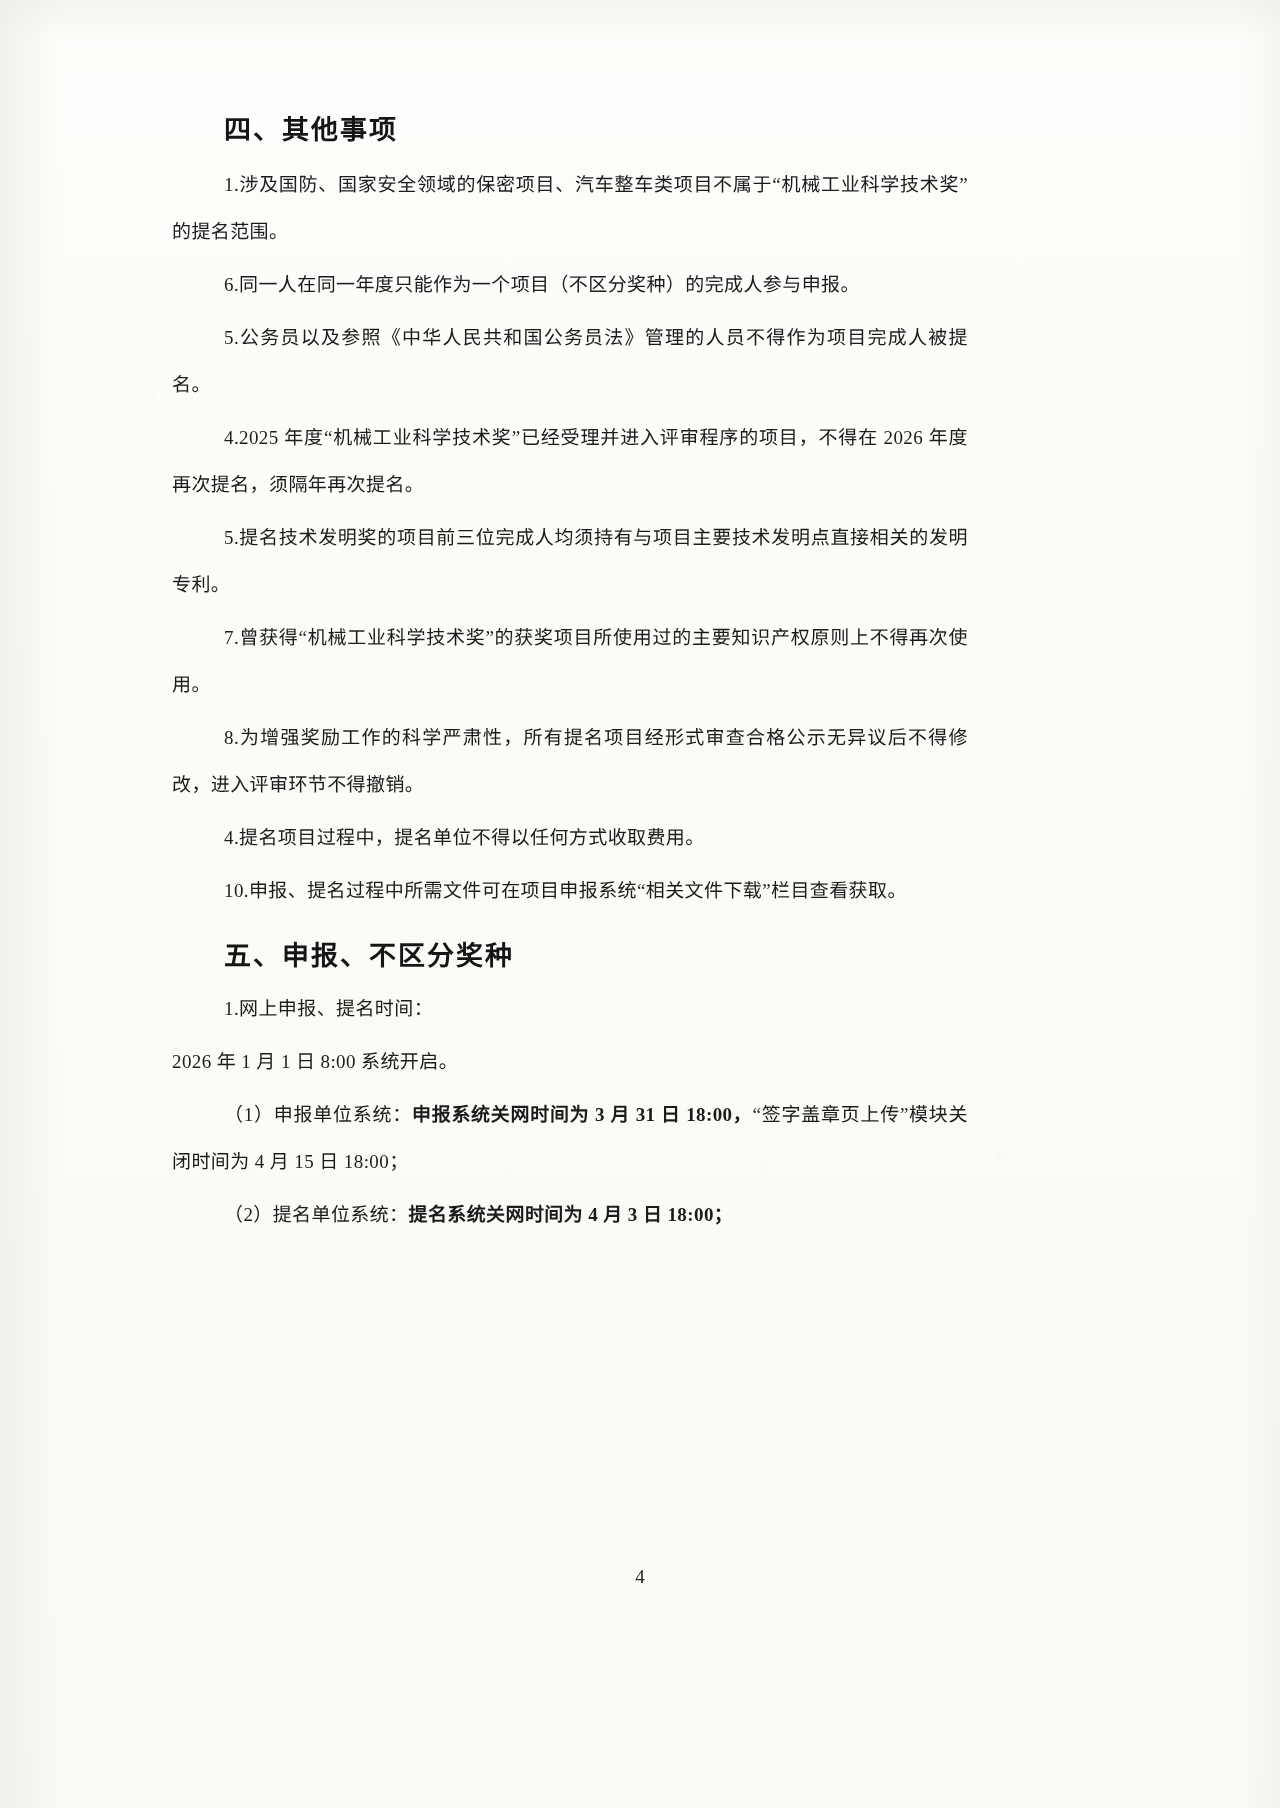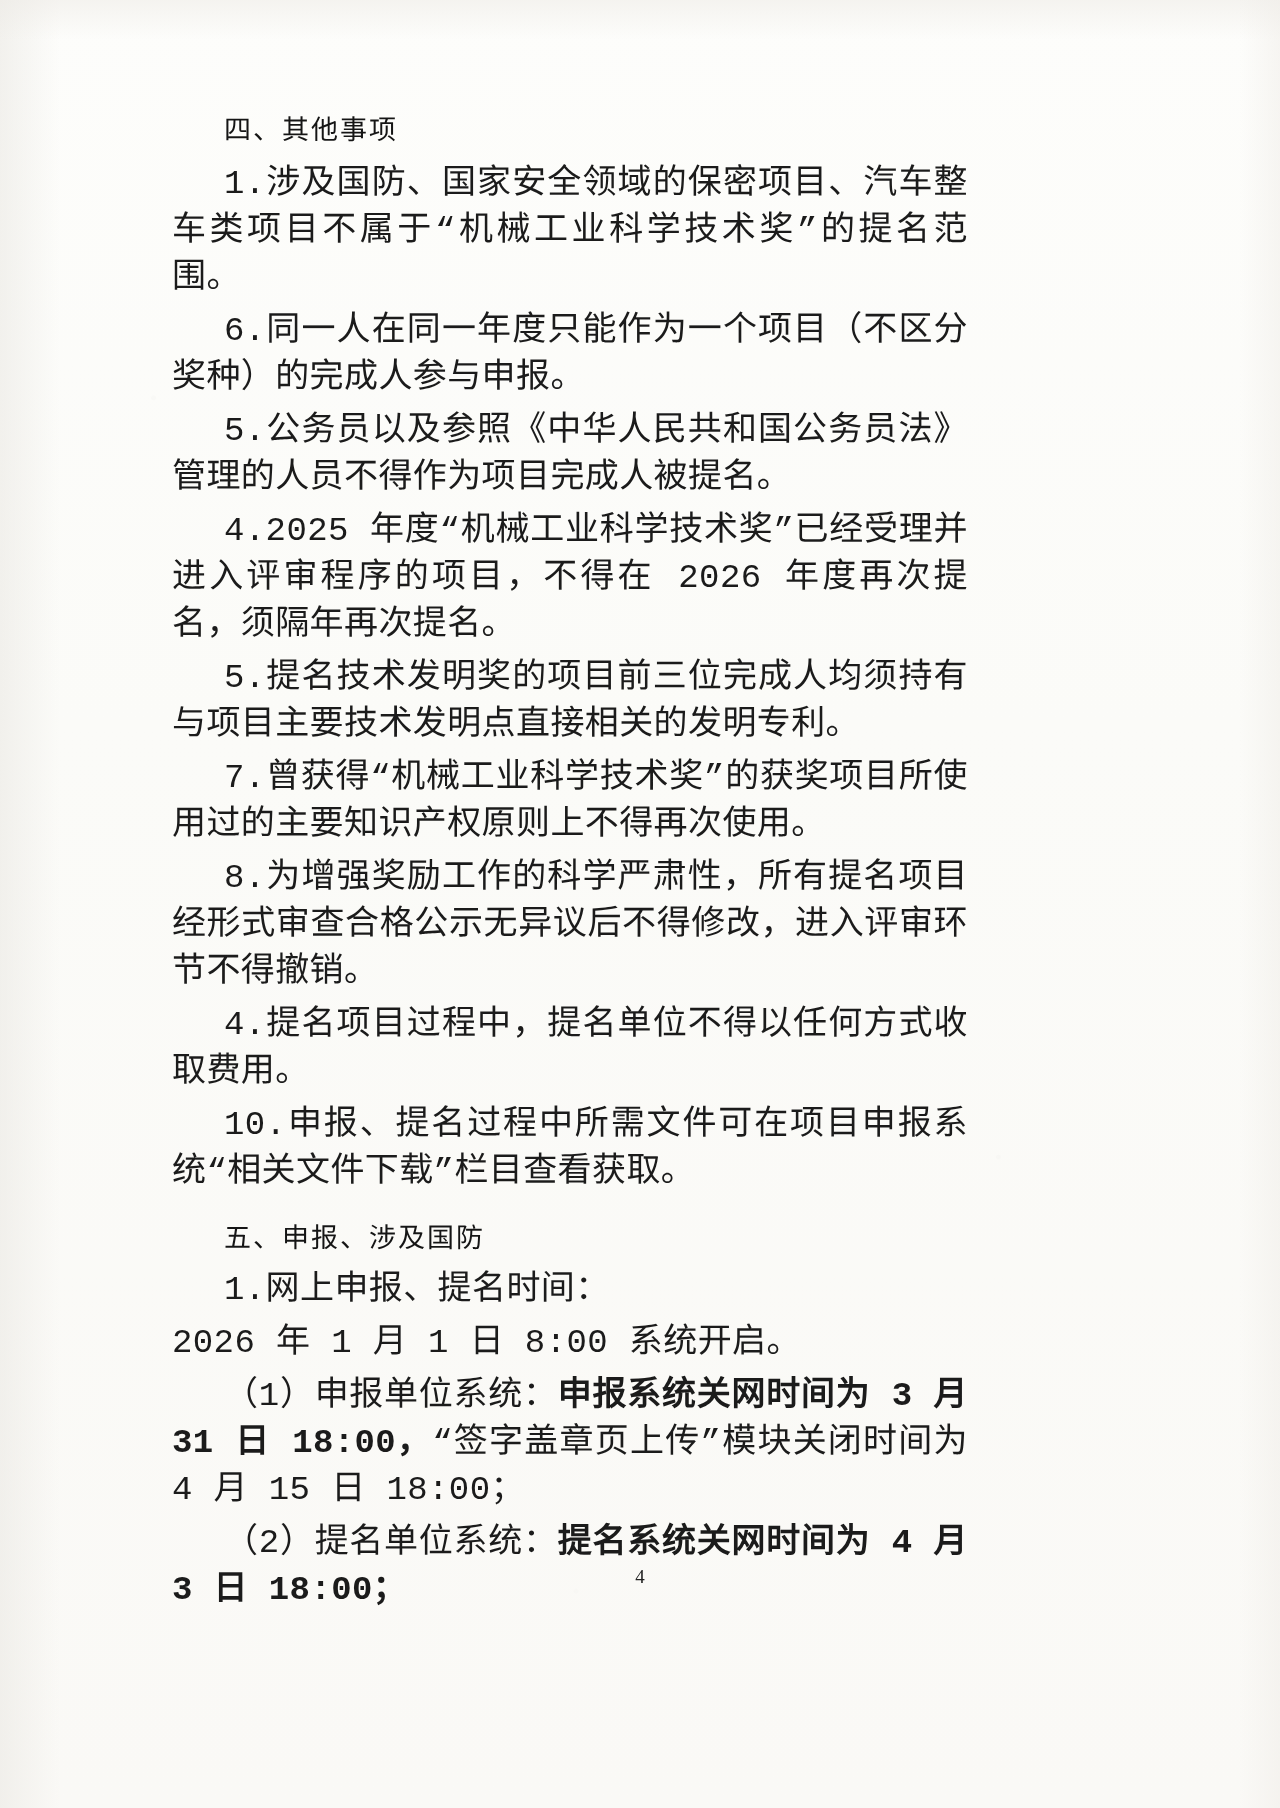"四、其他事项" .heading { font-weight: normal -> bold }
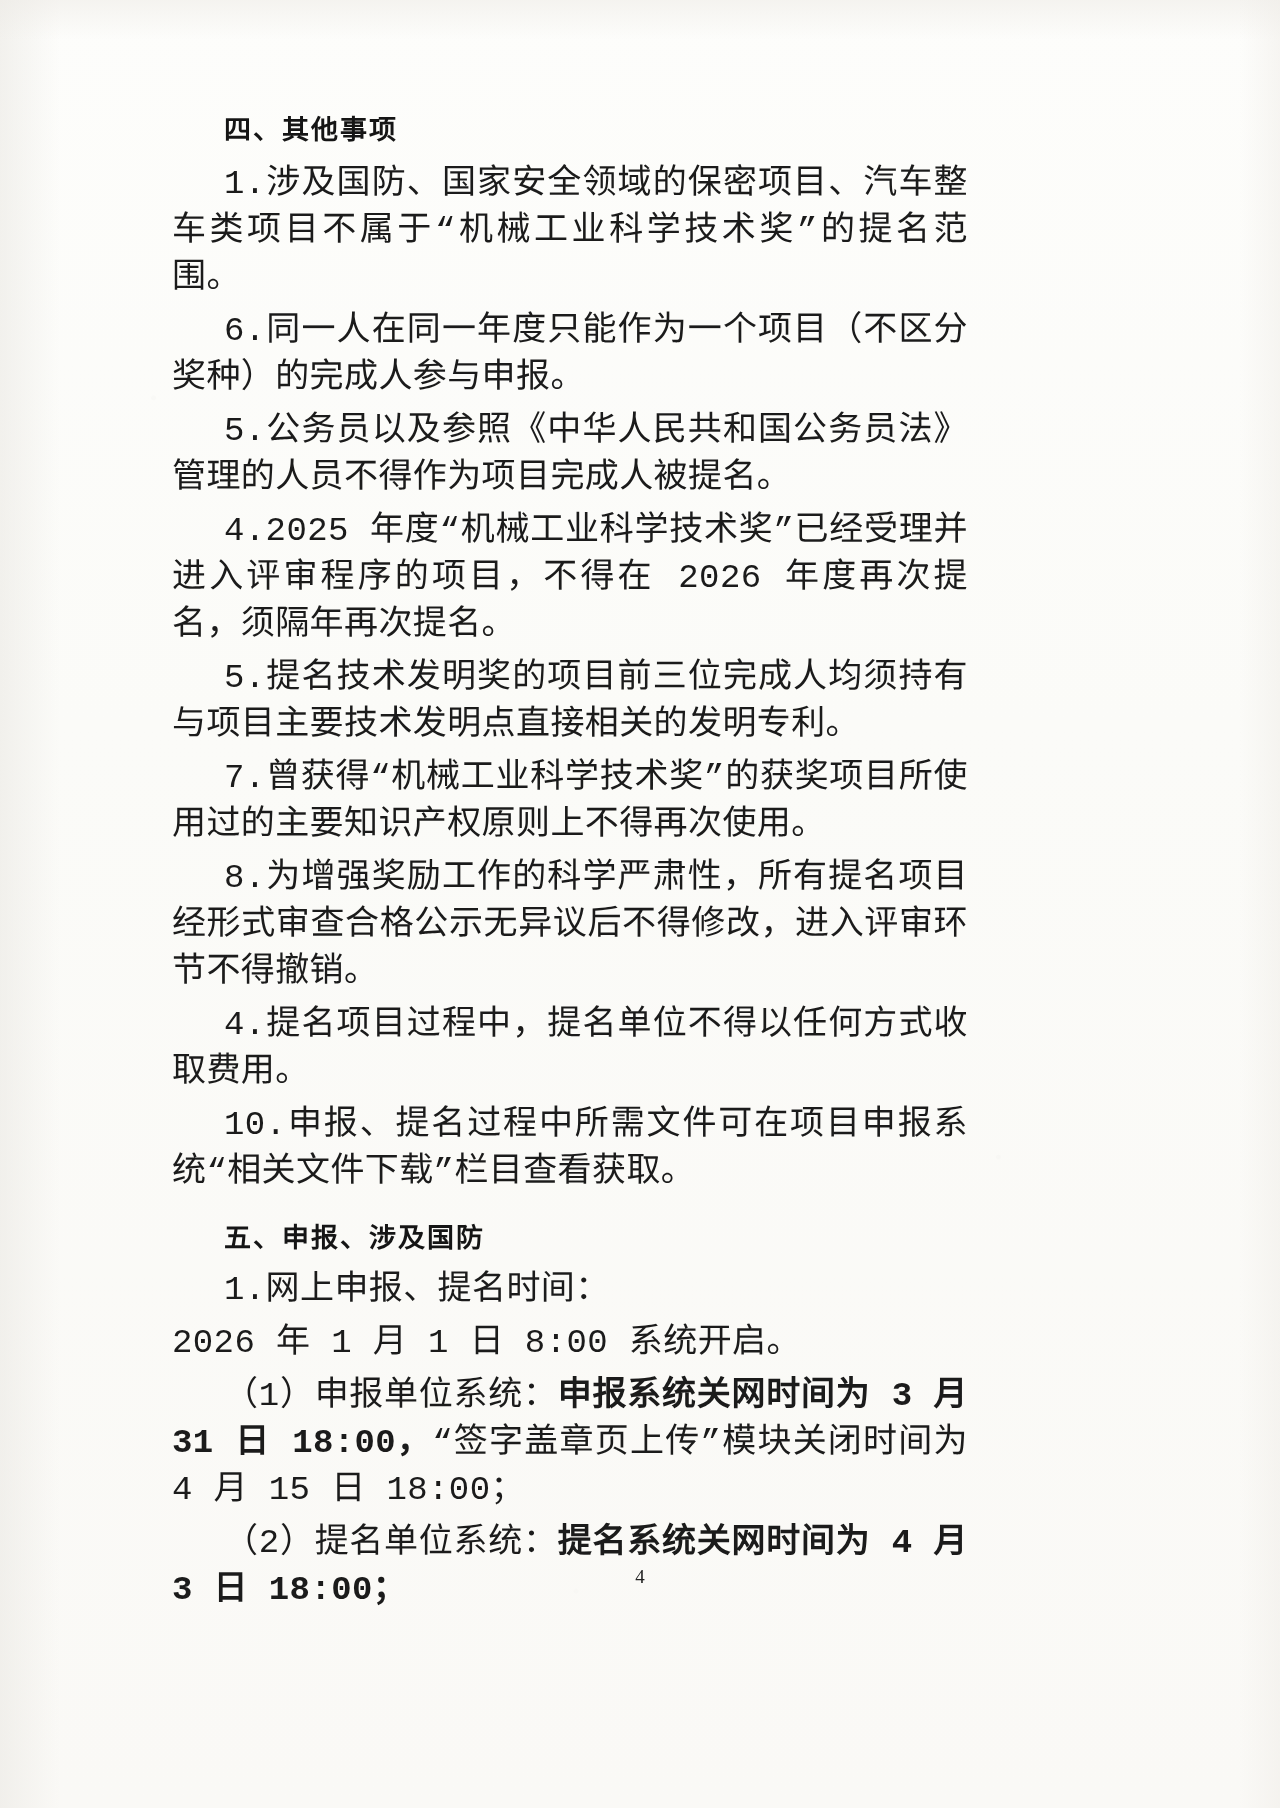"1.涉及国防、国家安全领域的保密项目、汽车整车类项目不属于“机械工业科学技术奖”" p.para { font-family: Liberation Mono, monospace -> none; font-size: 34px -> 19px }
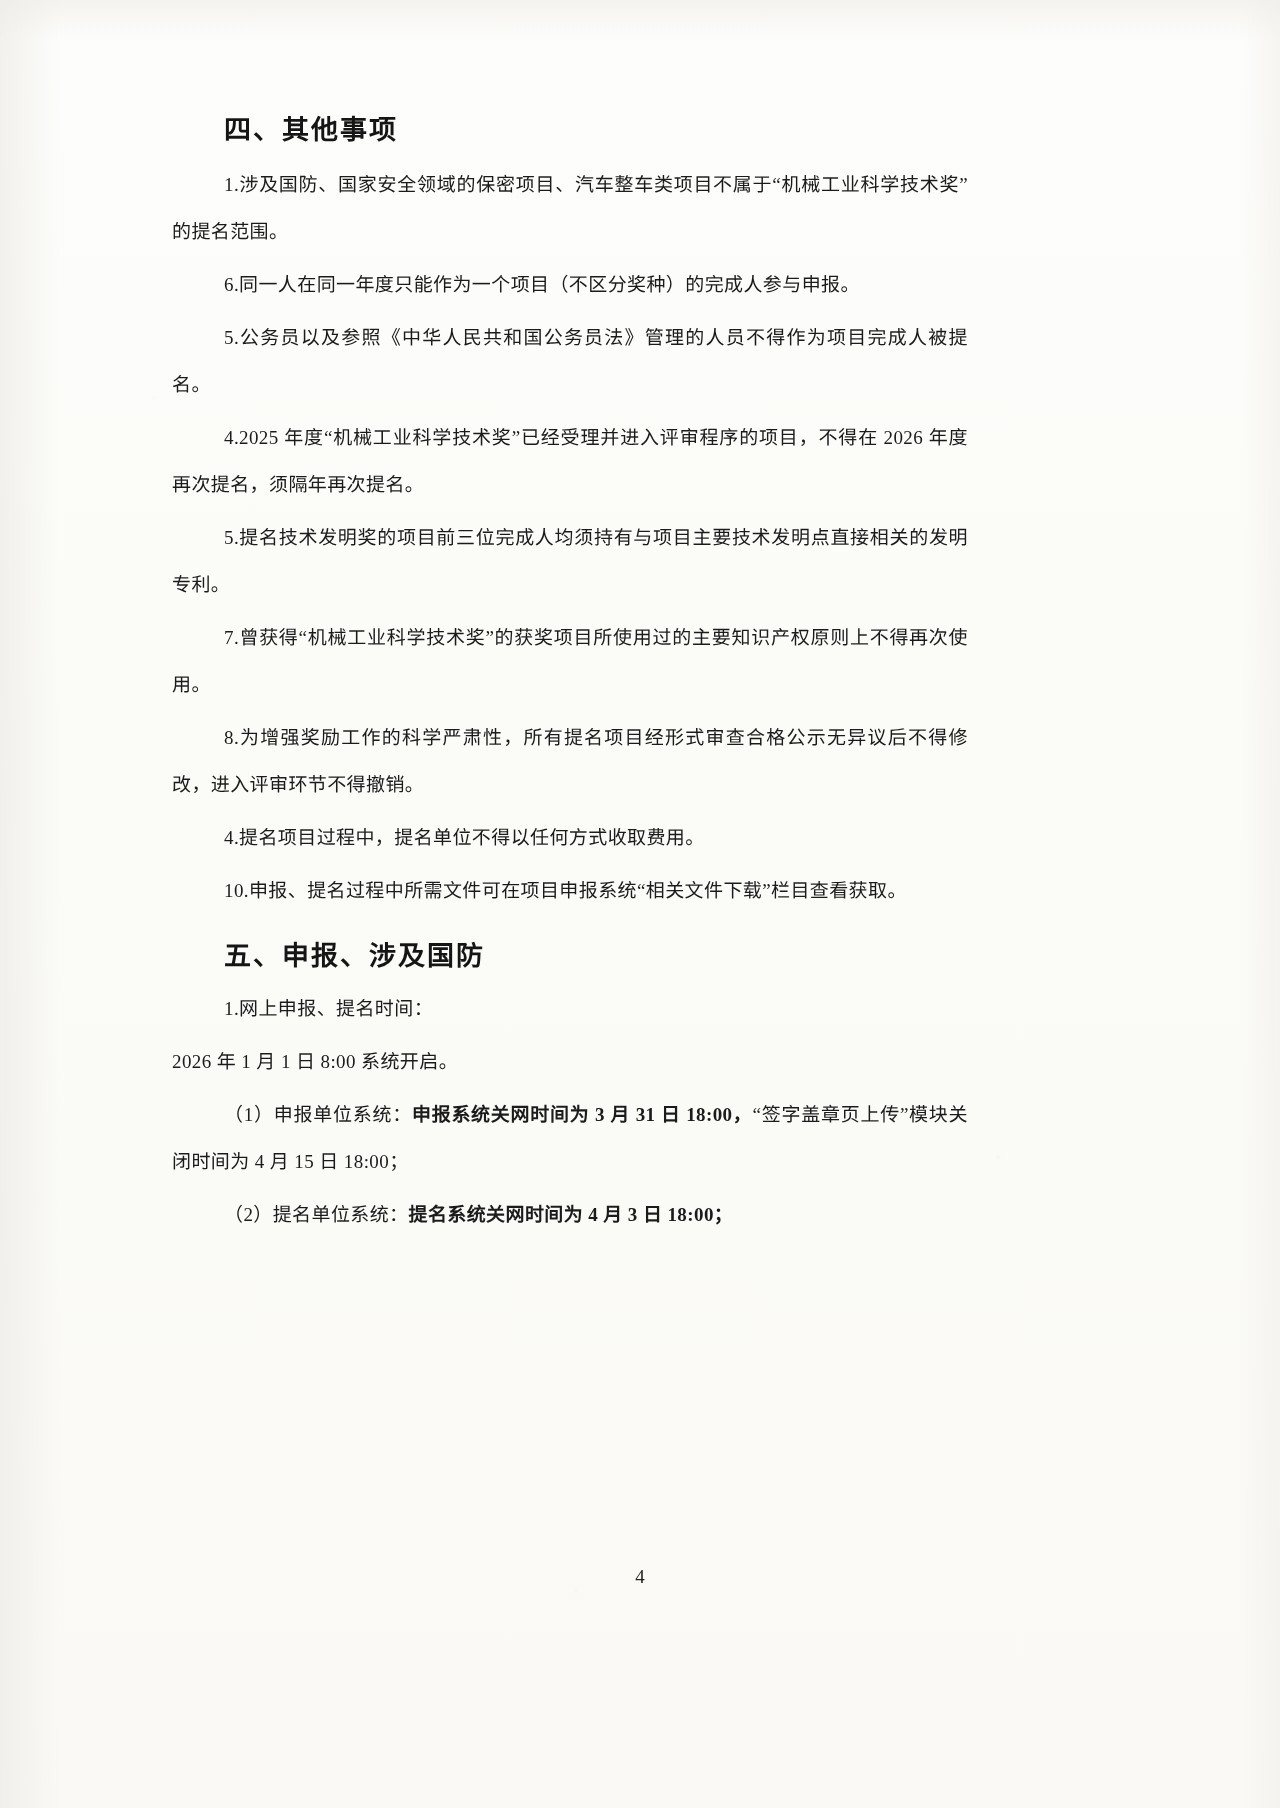"五、申报、涉及国防" h2.heading { text: 涉及国防 -> 不区分奖种 }
